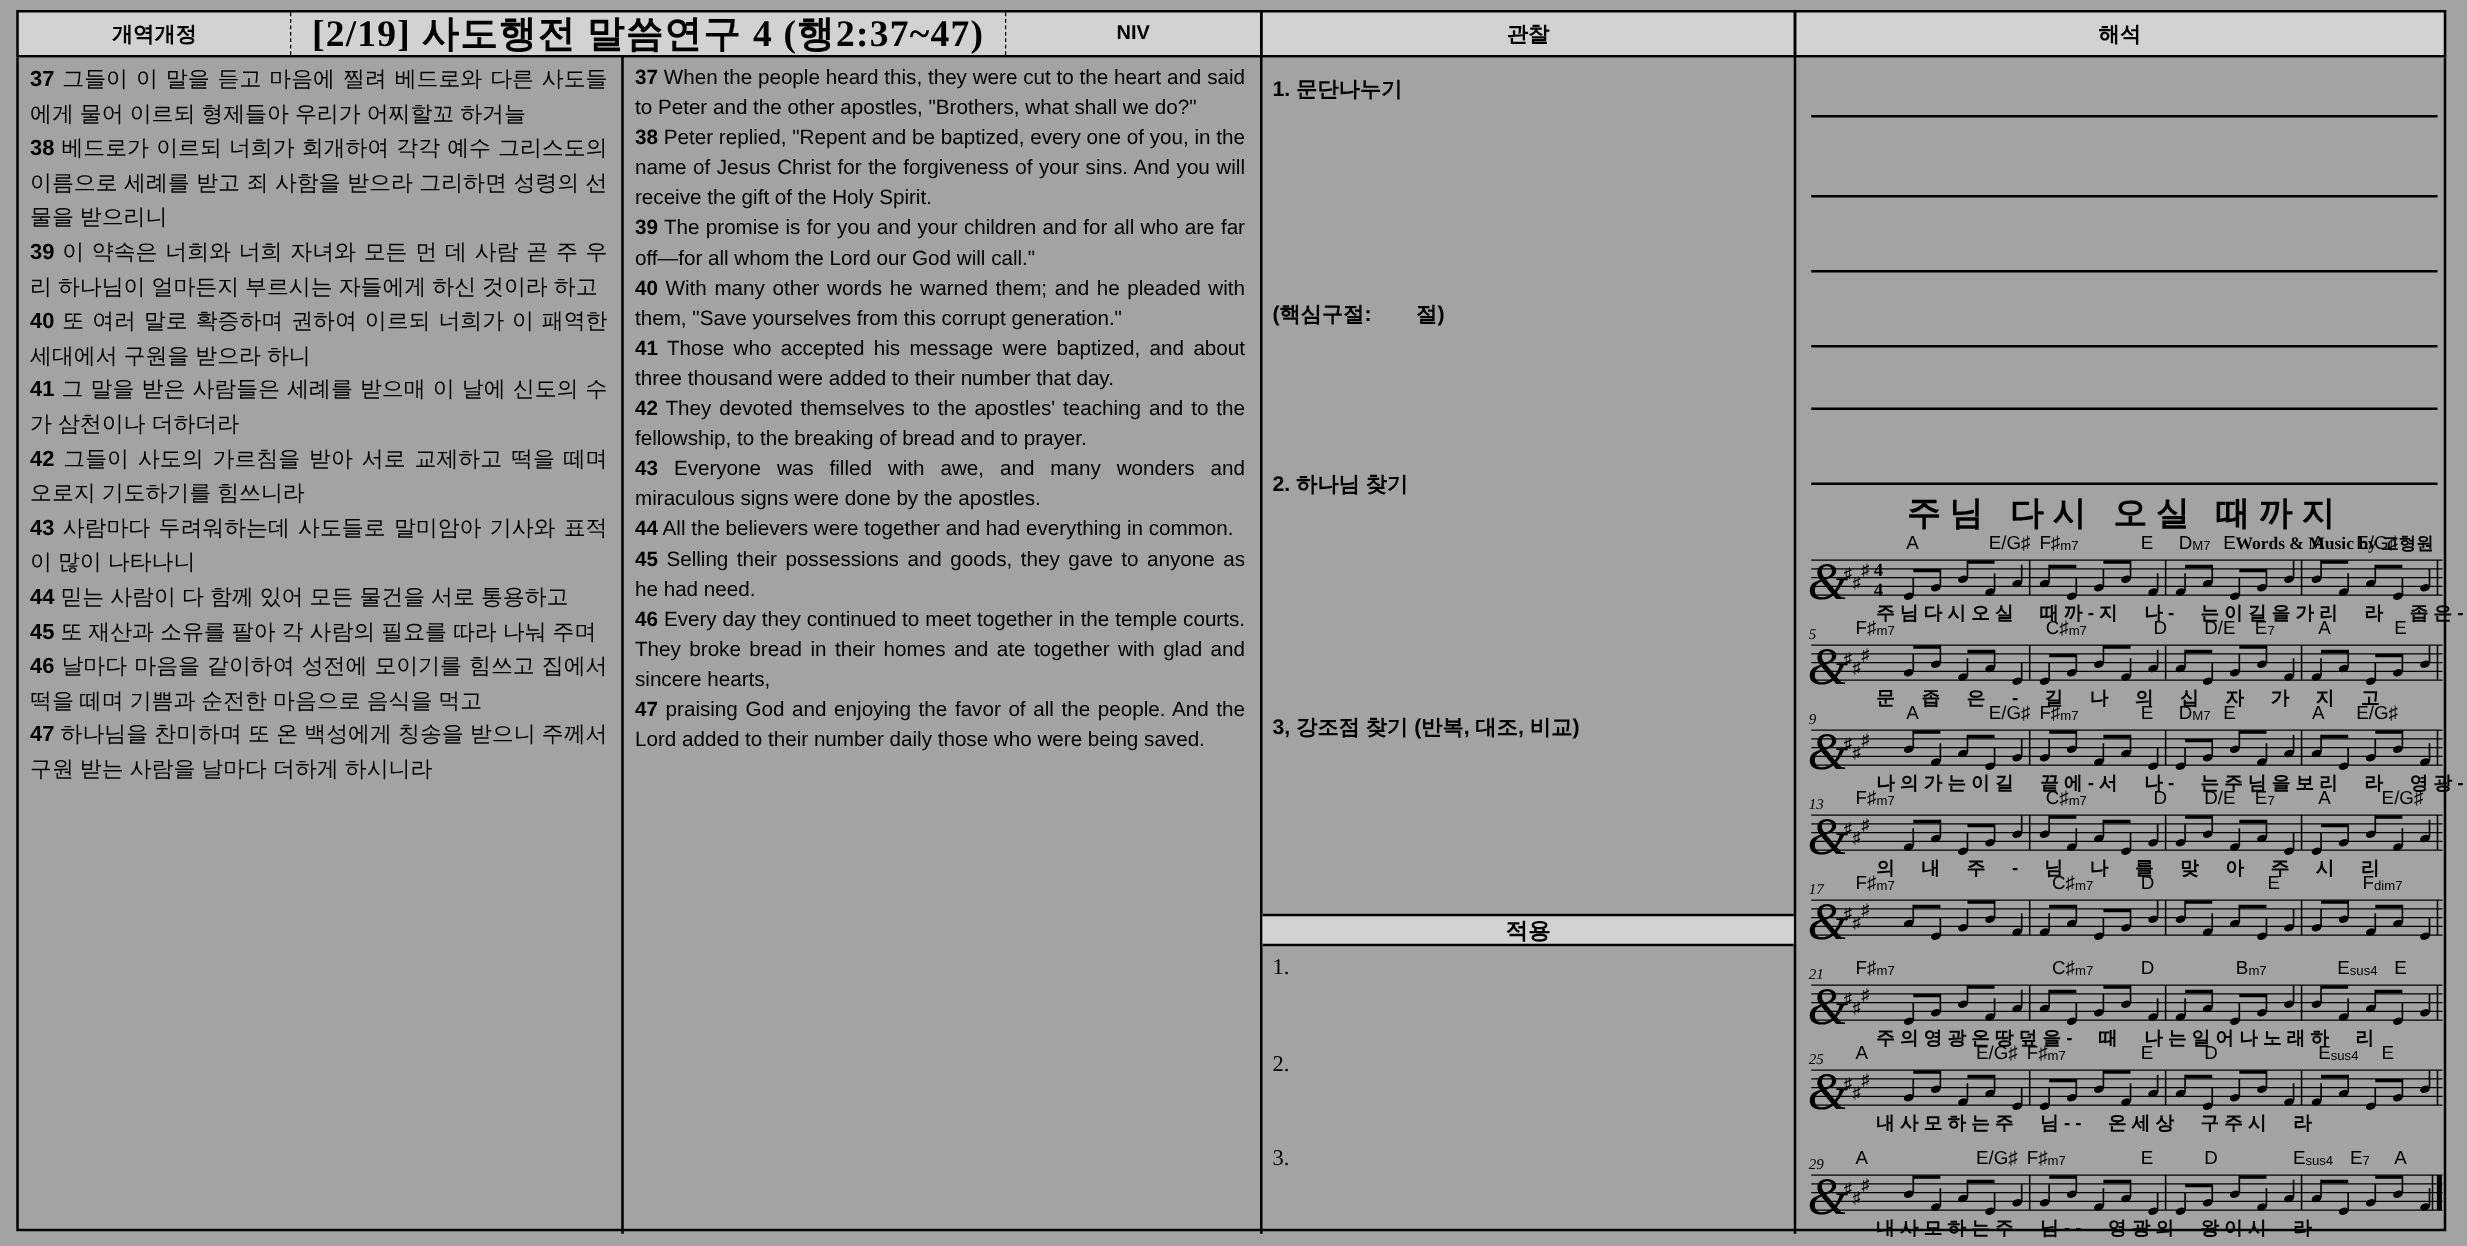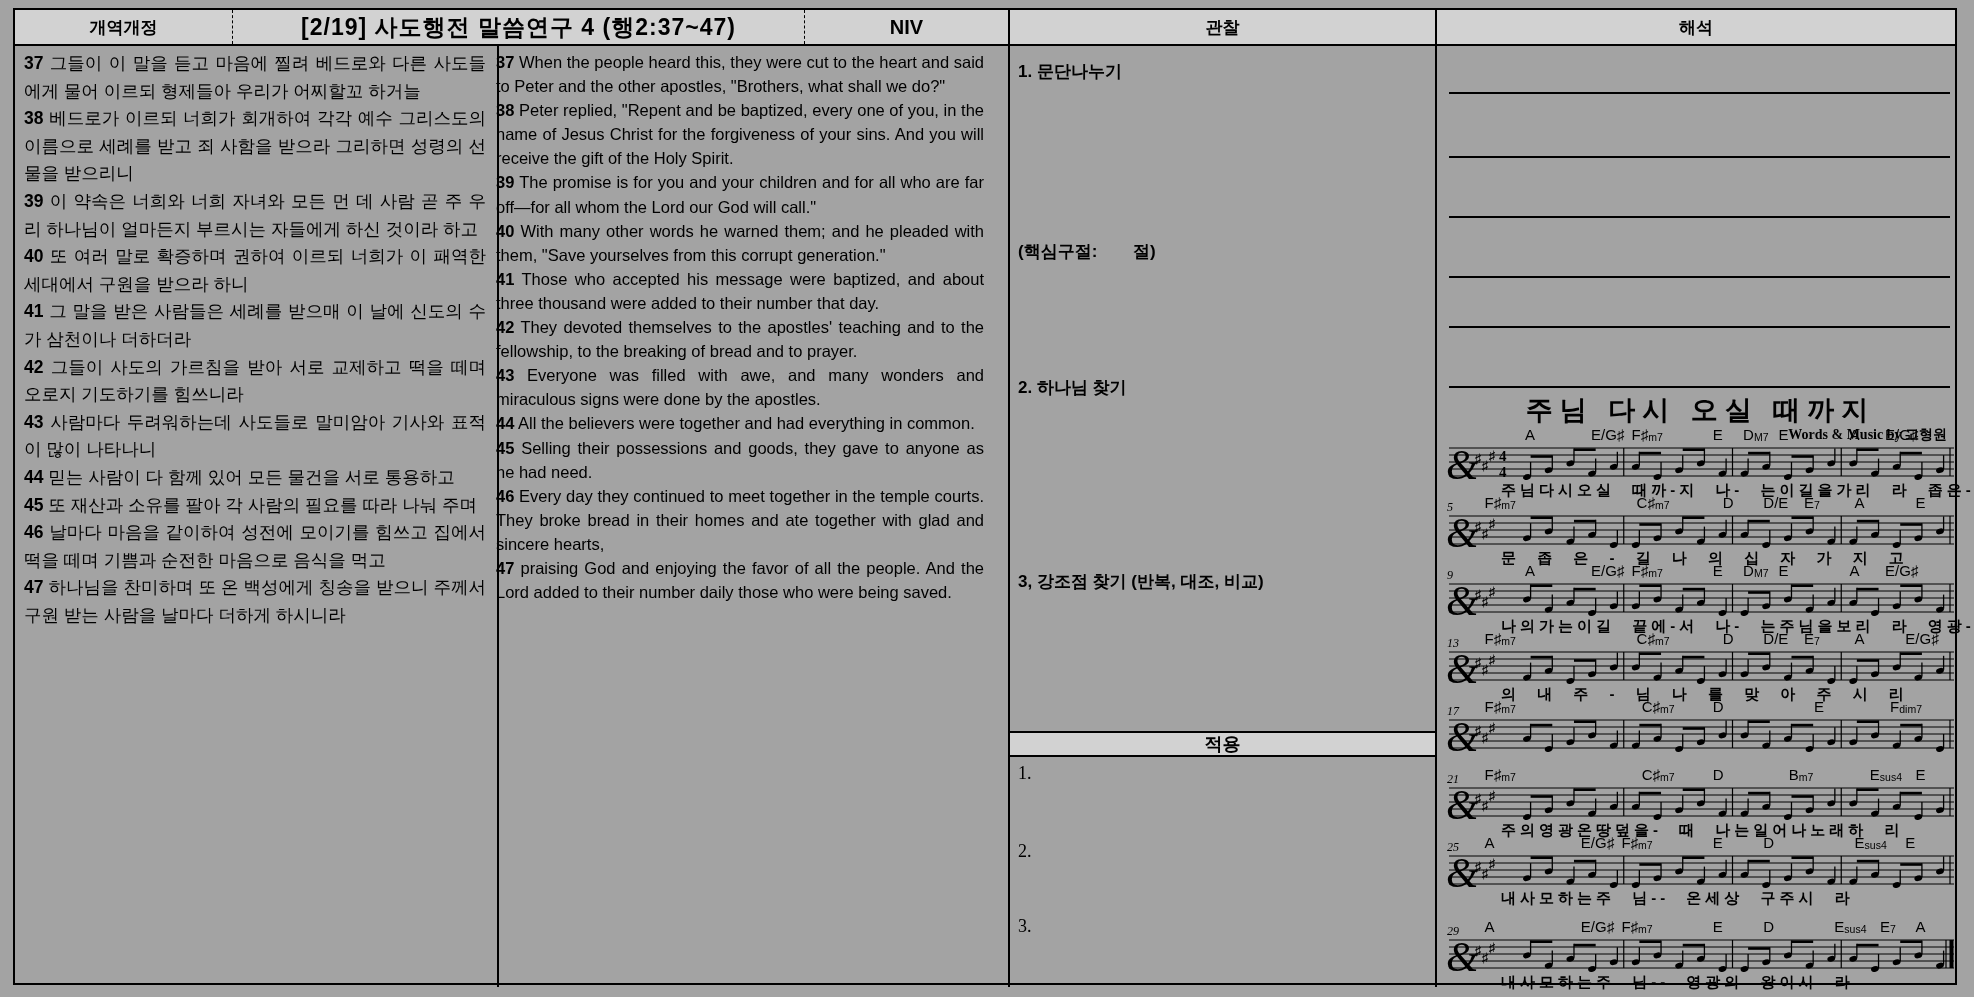"[2/19] 사도행전 말씀연구 4 (행2:37~47)" .h2 { font-family: Liberation Sans, sans-serif -> Liberation Serif, serif; font-size: 23px -> 30px }
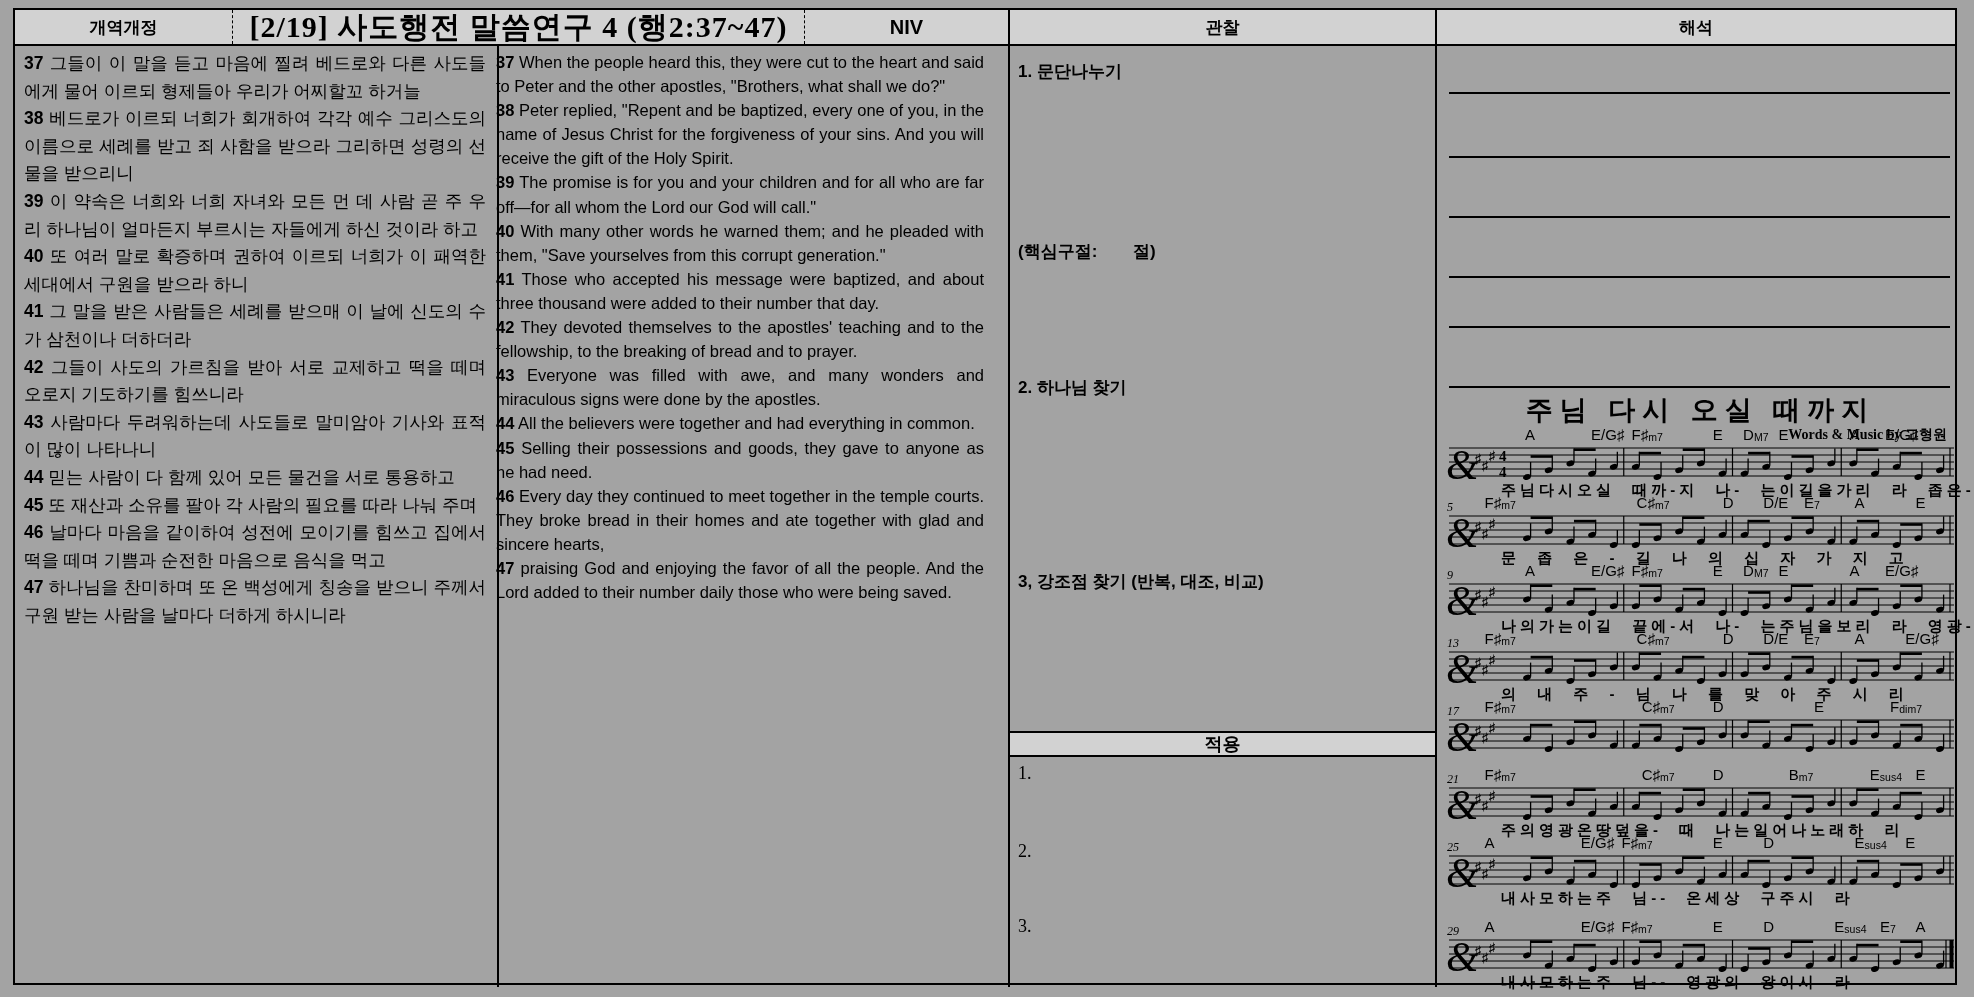"NIV" .h3 { font-size: 20px -> 16px }
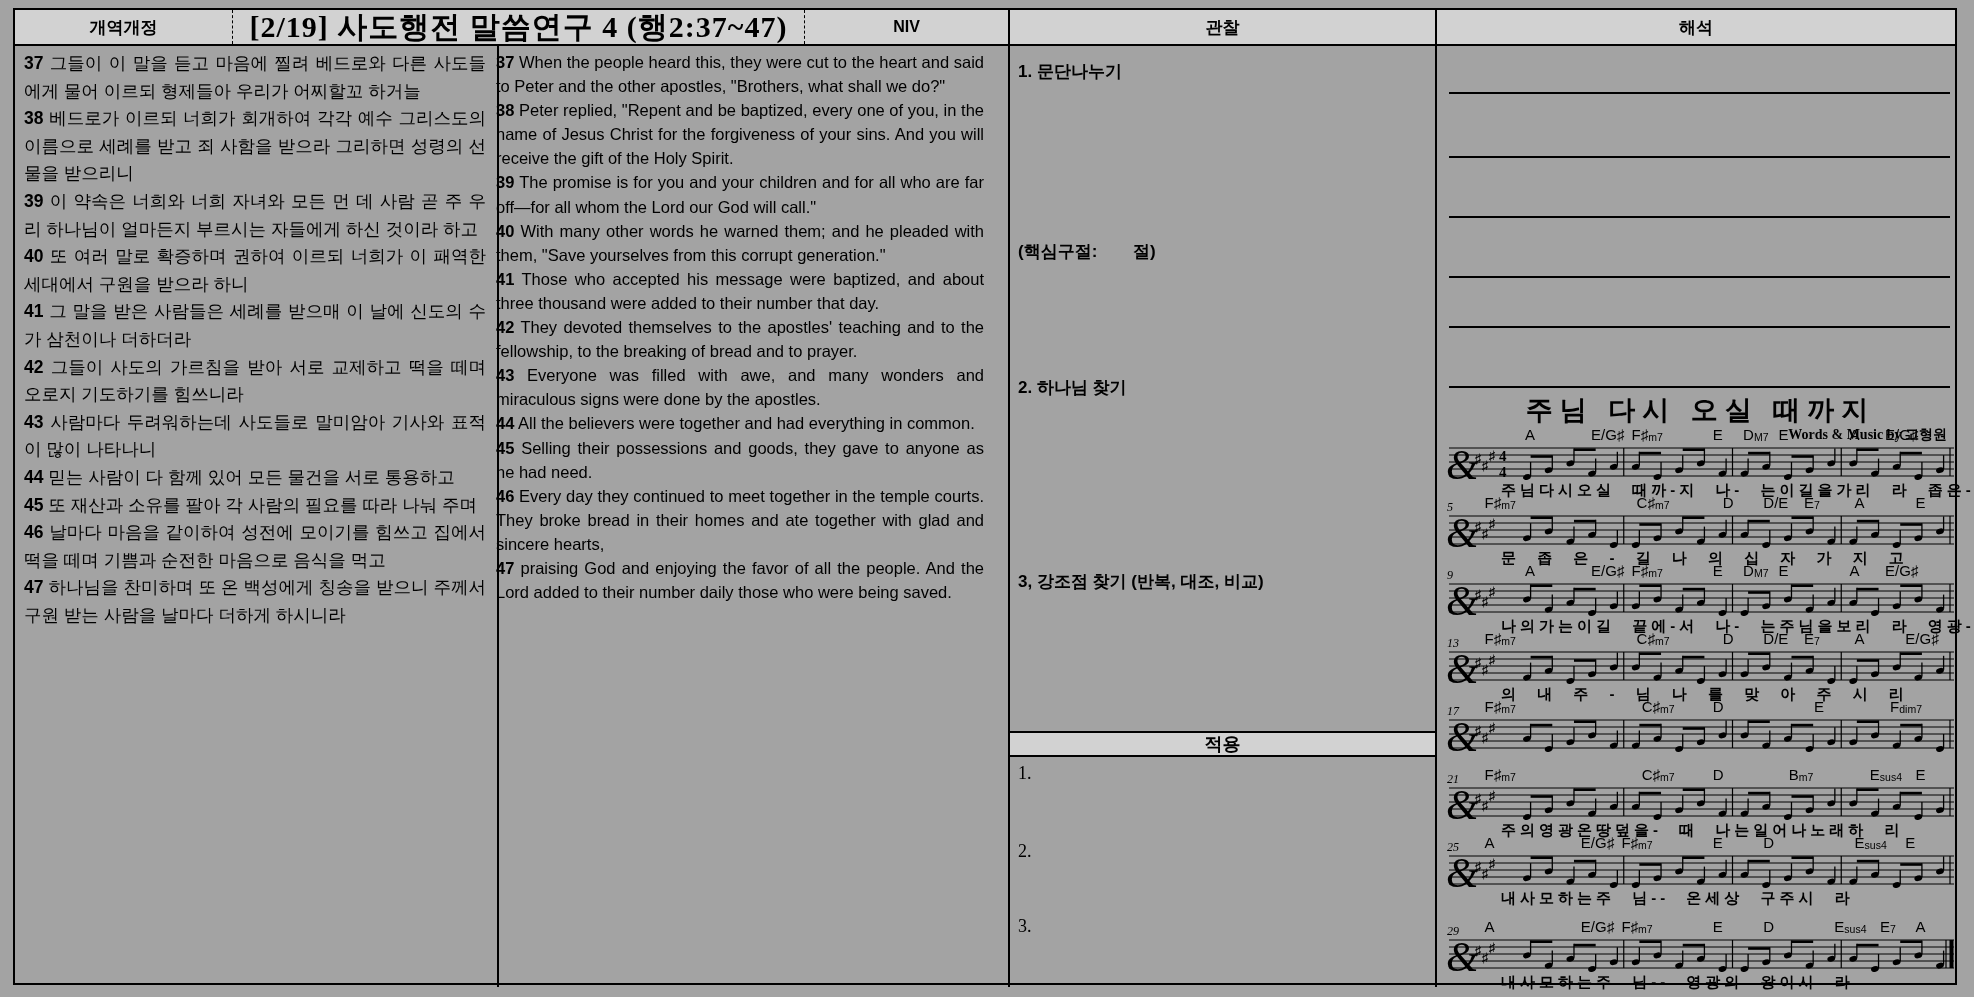"37 When the people heard" .niv { left: 496px -> 508px }
